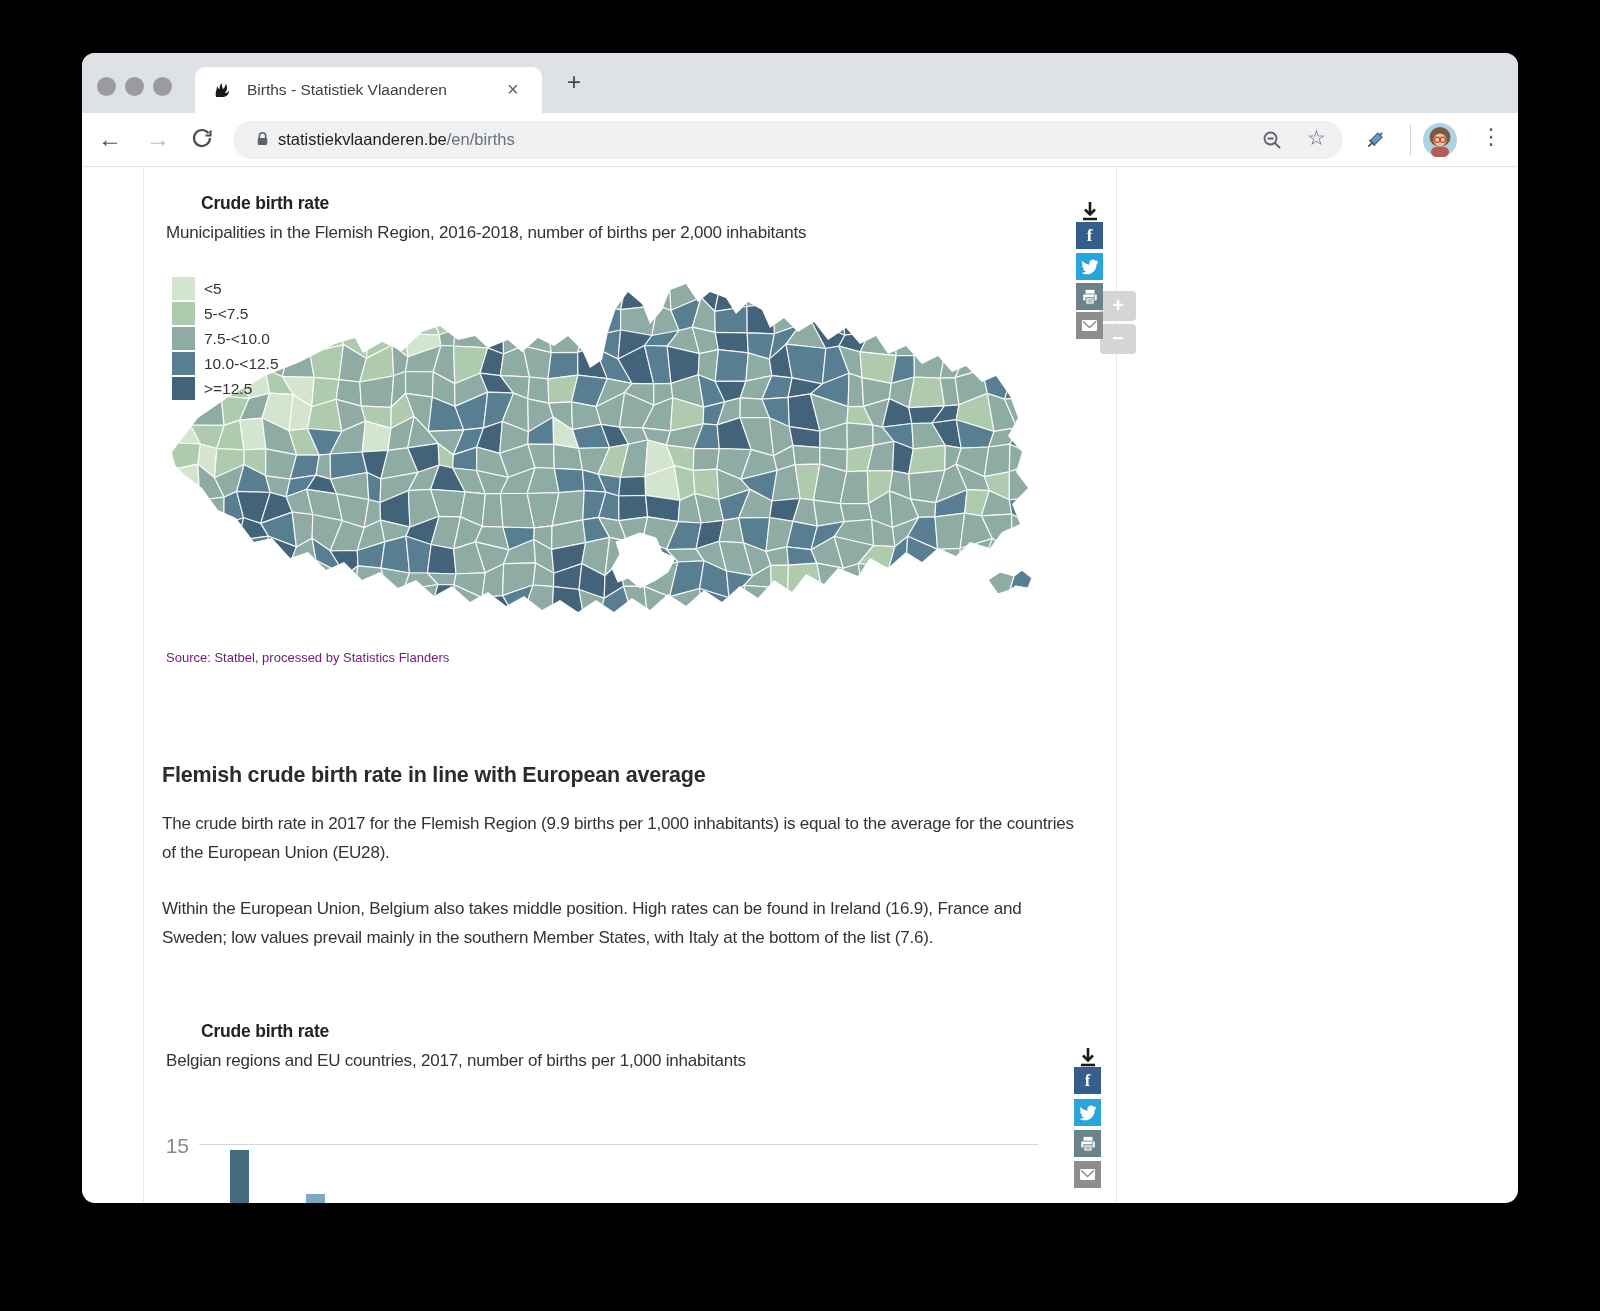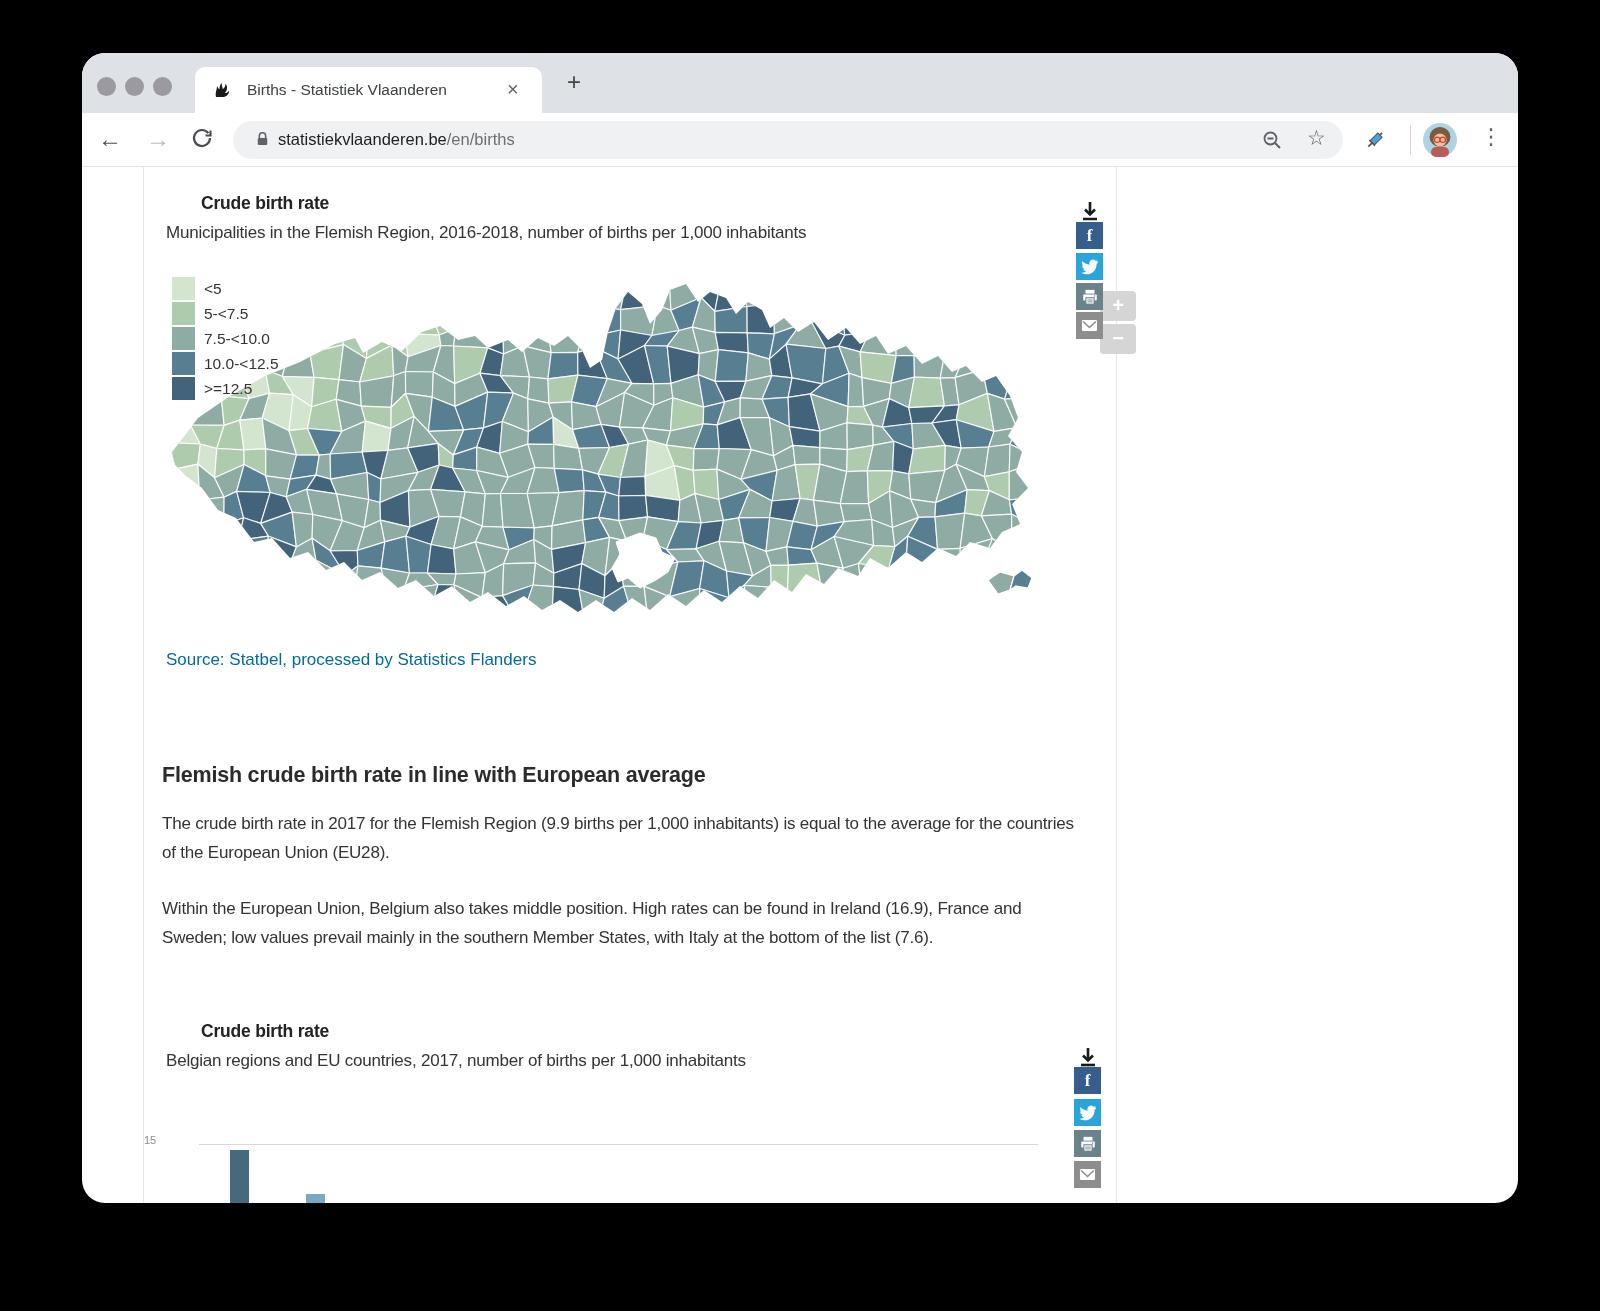"Births - Statistiek Vlaanderen" .window { border-radius: 23px -> 13px }
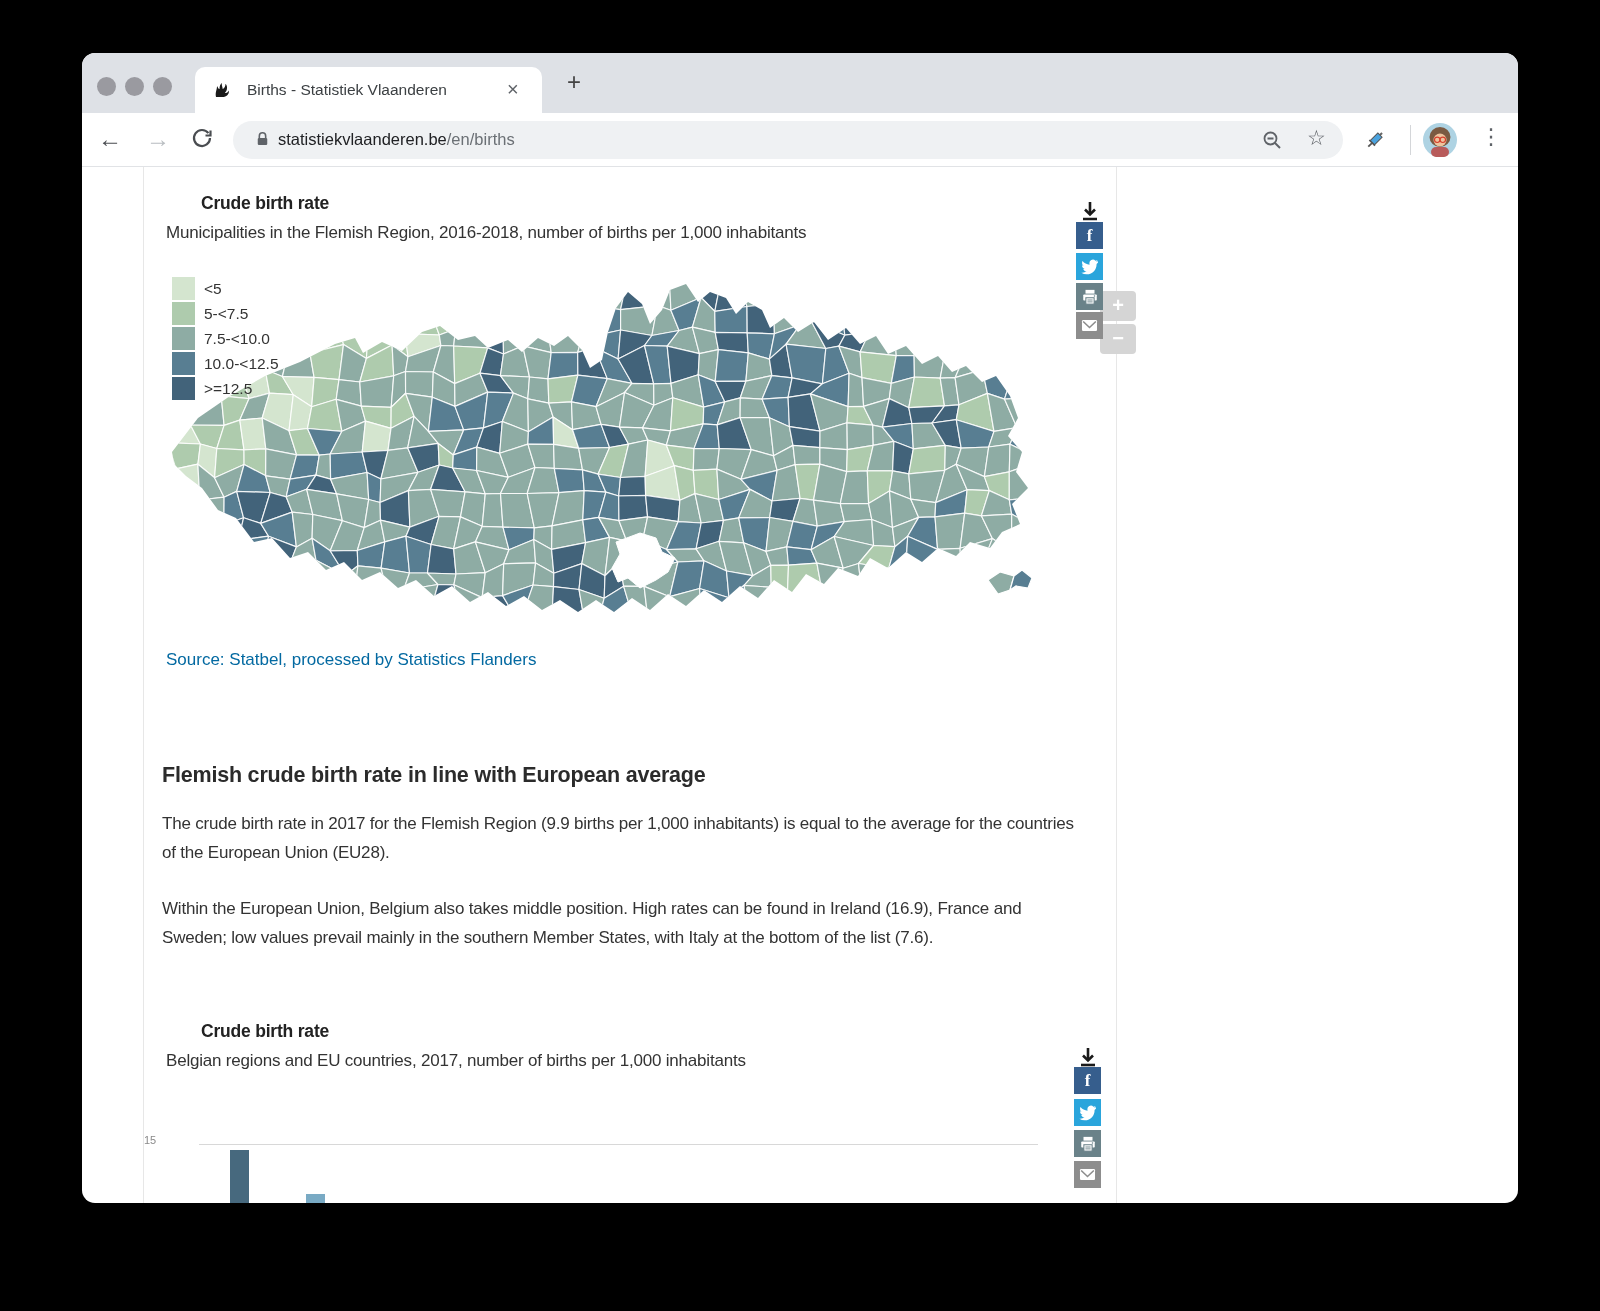"Municipalities in the Flemish Region," div.sec-sub { text: 1,000 -> 2,000 }
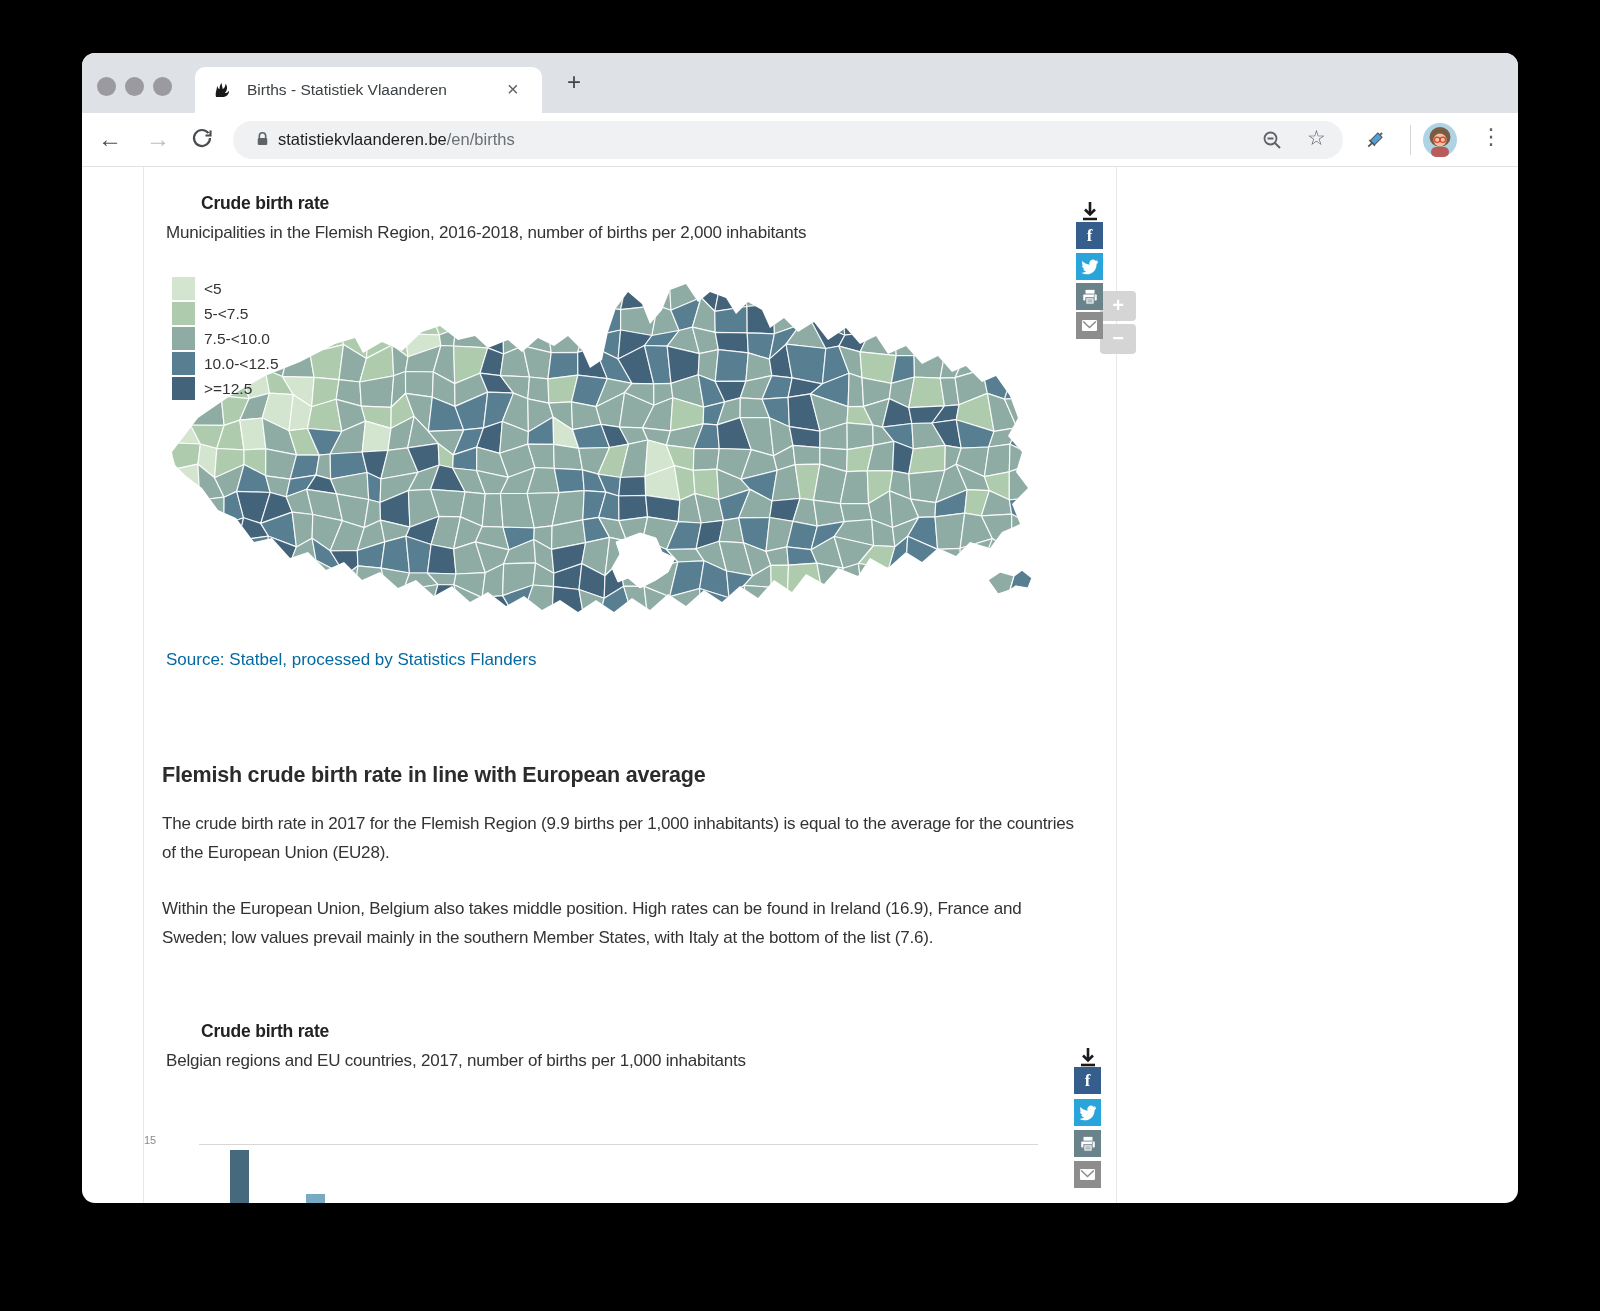"Source: Statbel, processed by Statistics" .source { color: #0369a1 -> #701a75; font-size: 17px -> 13px }
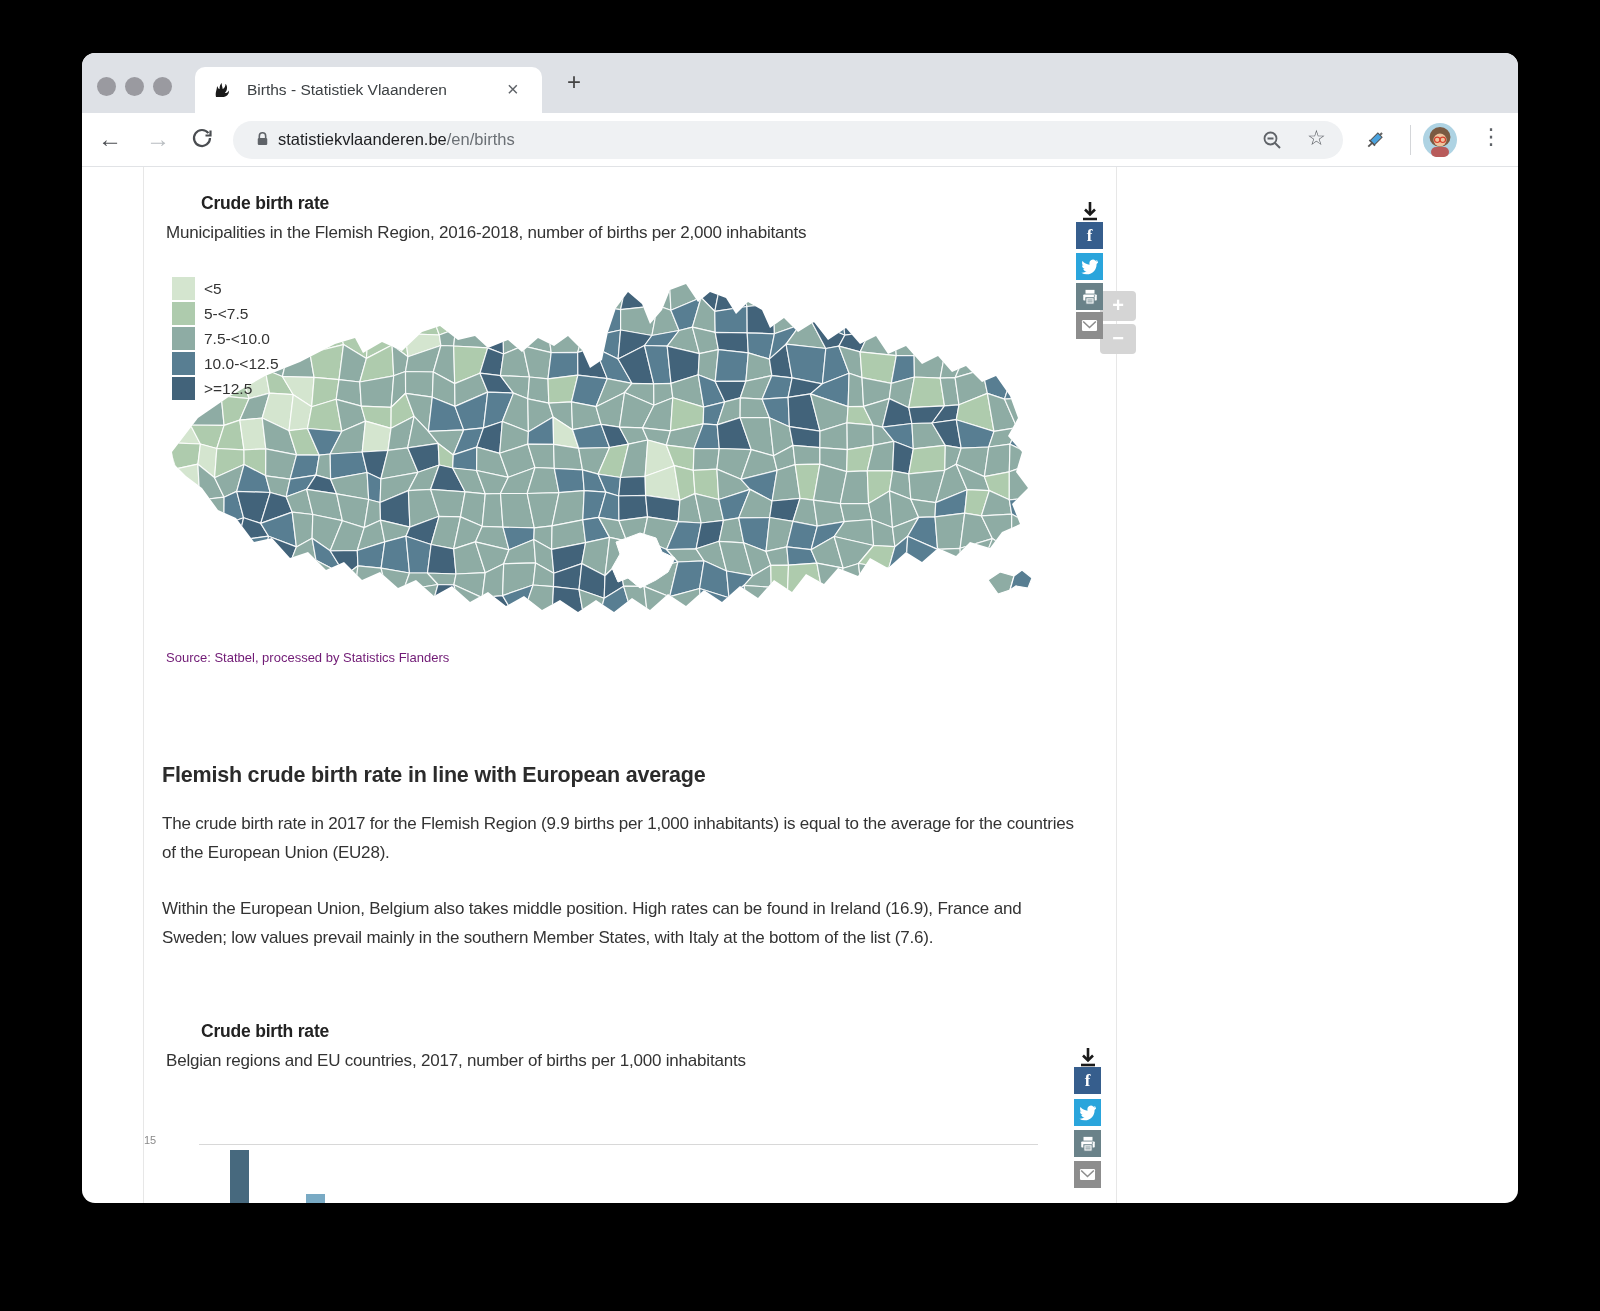"15" .ytick { font-size: 11px -> 21px; text-align: left -> right }
